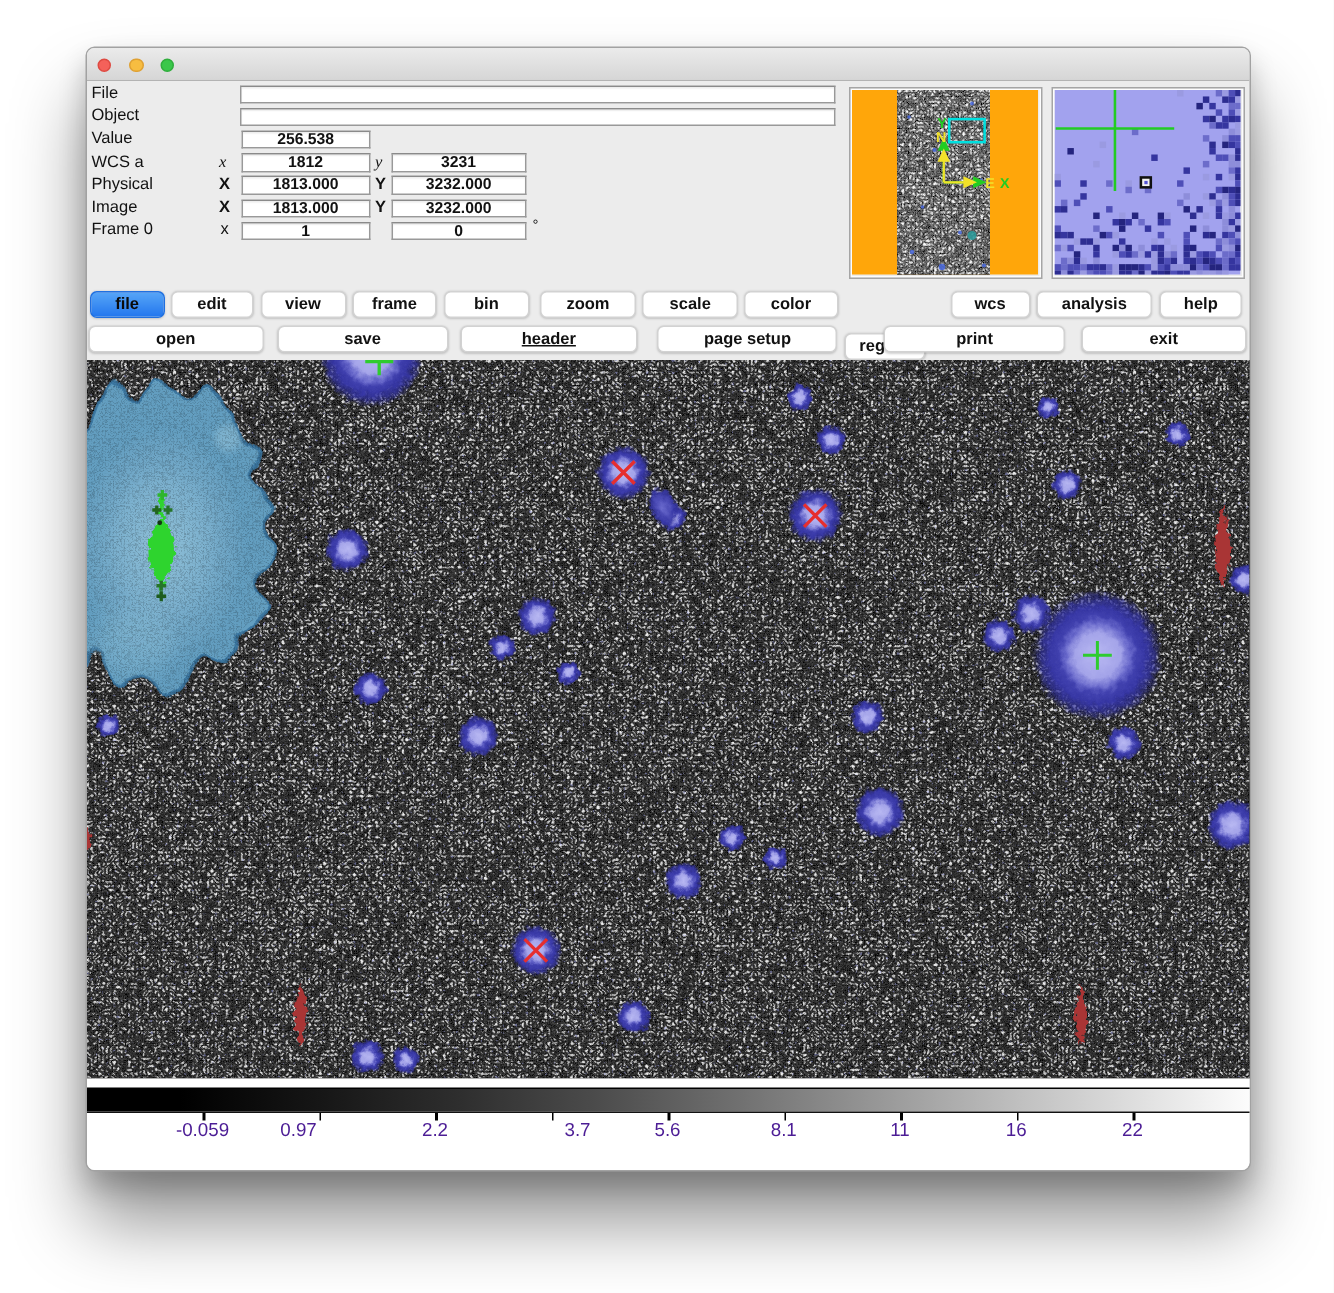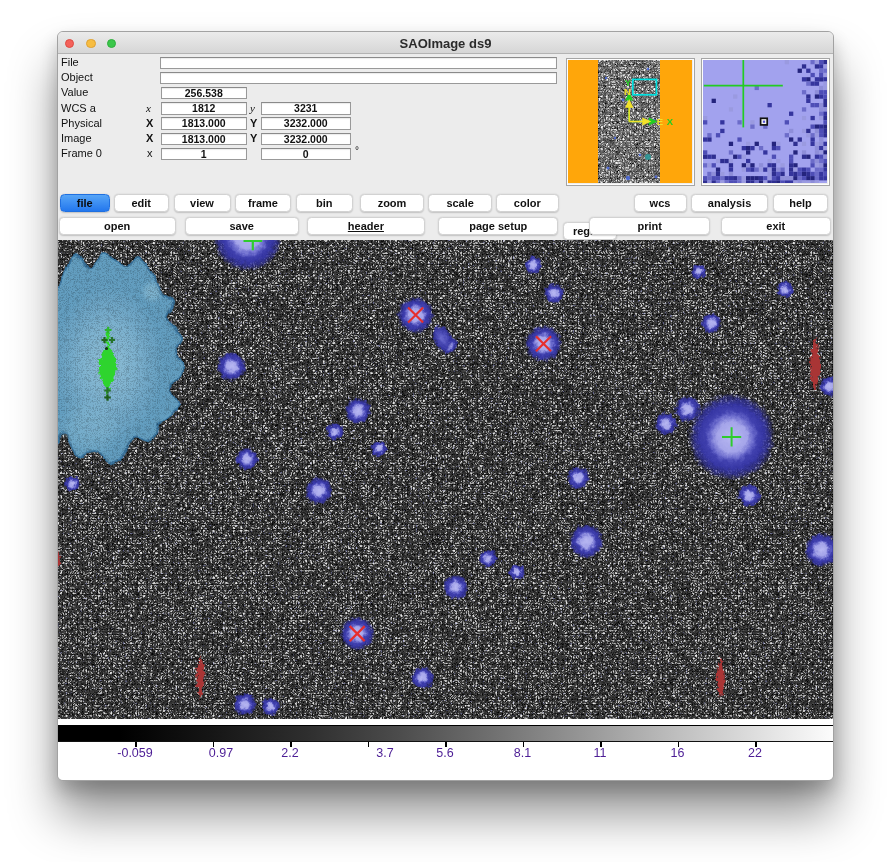"SAOImage ds9" div { html: <div>SAOImage ds9</div> -> none }
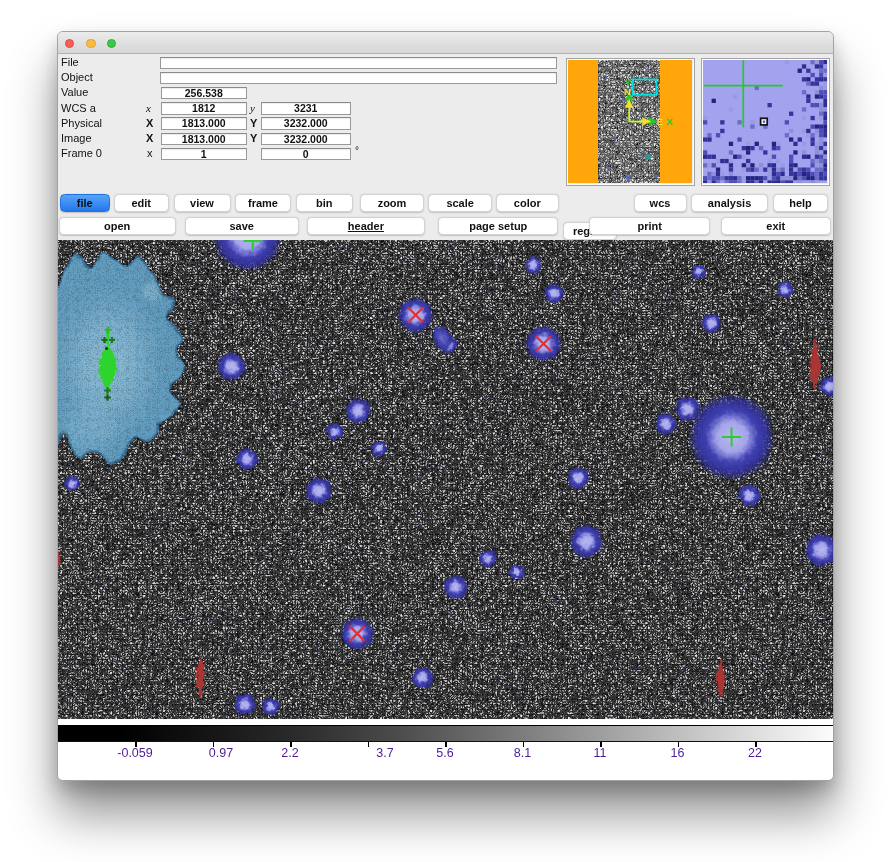"0.97" div.tlab { left: 163px -> 141px }
